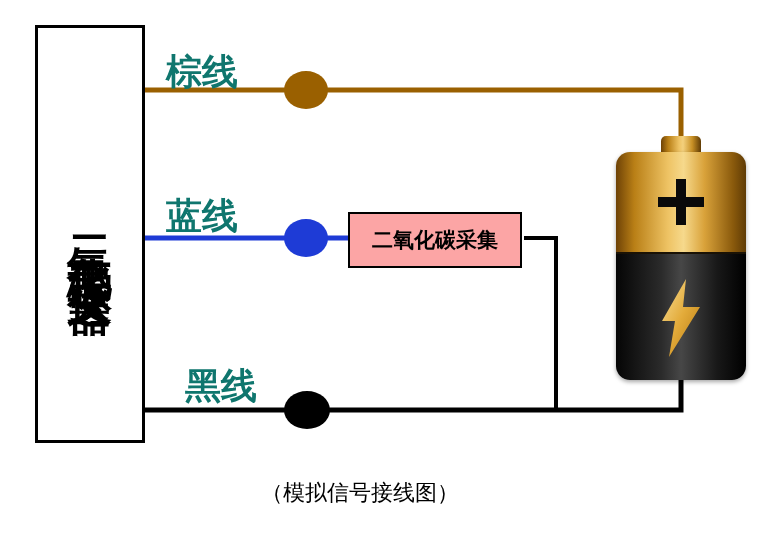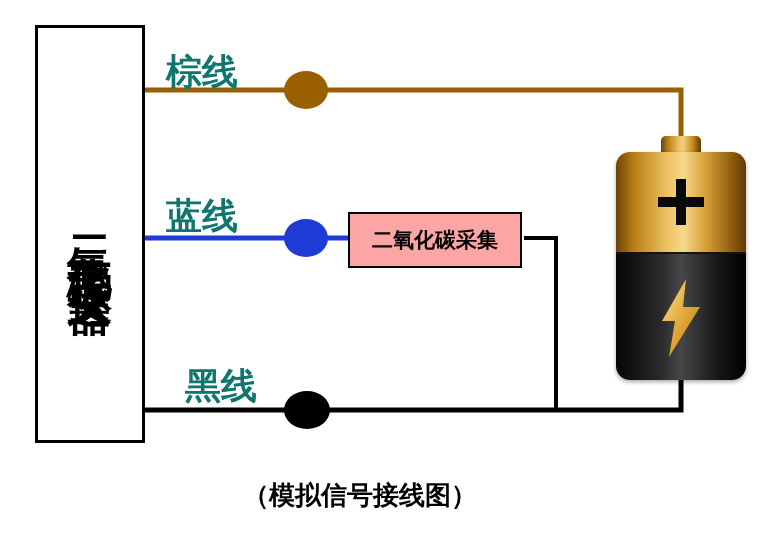"（模拟信号接线图）" .caption { font-size: 26px -> 22px; font-weight: bold -> normal }
